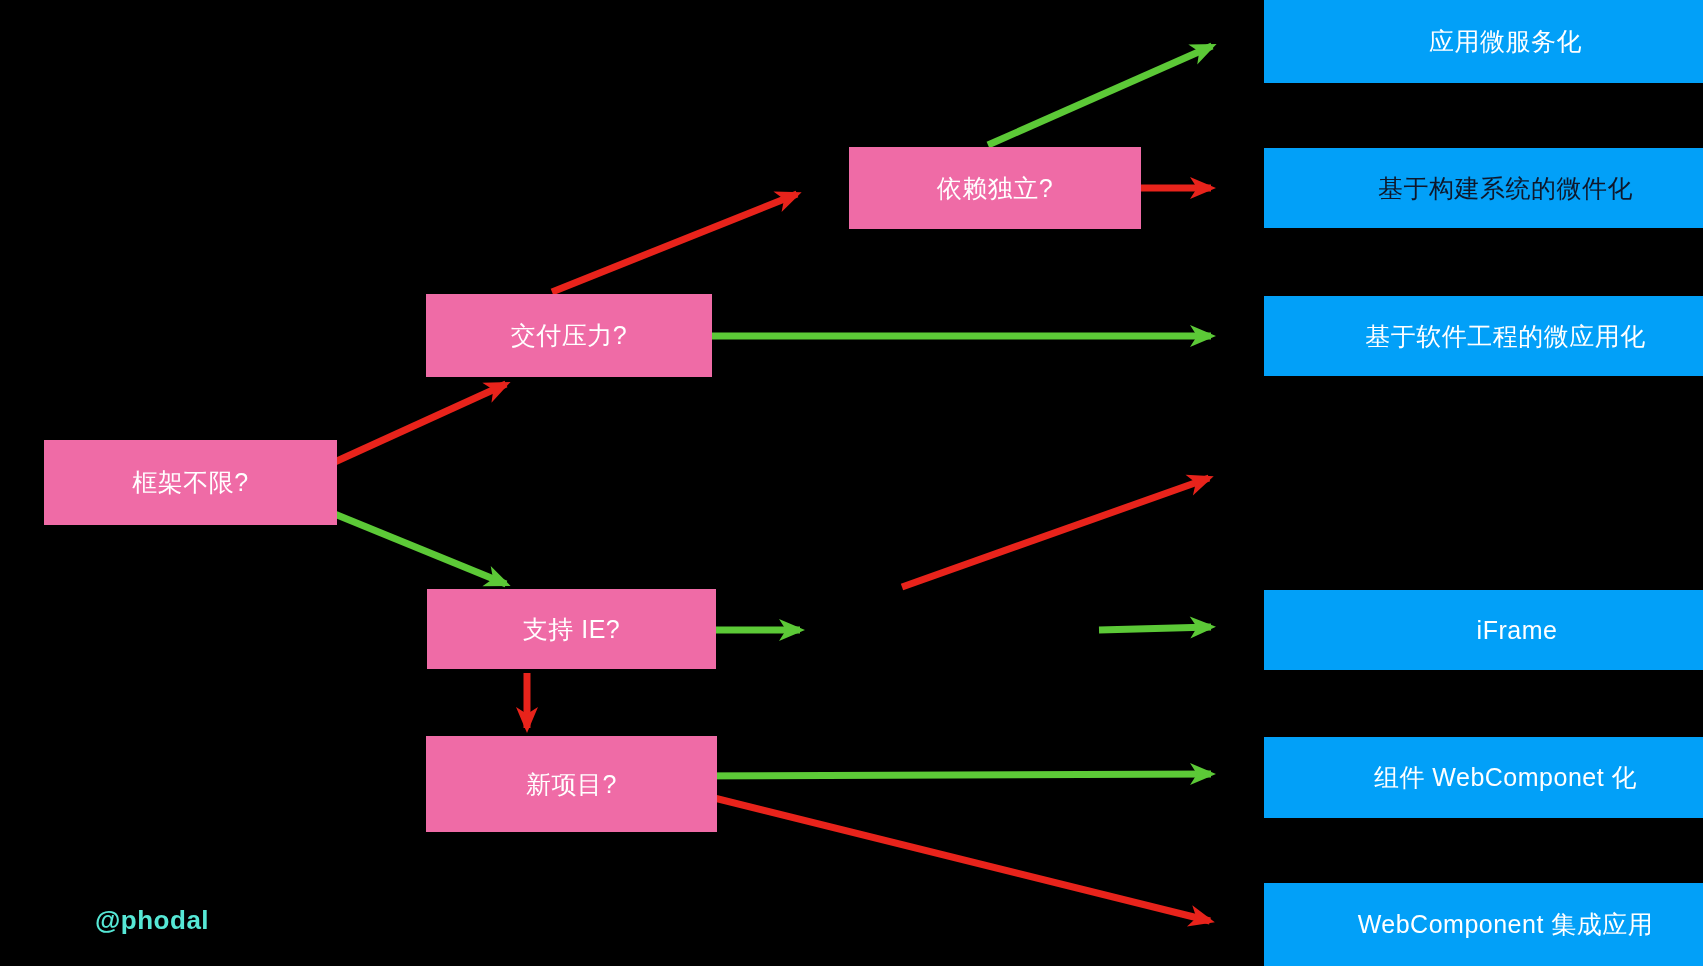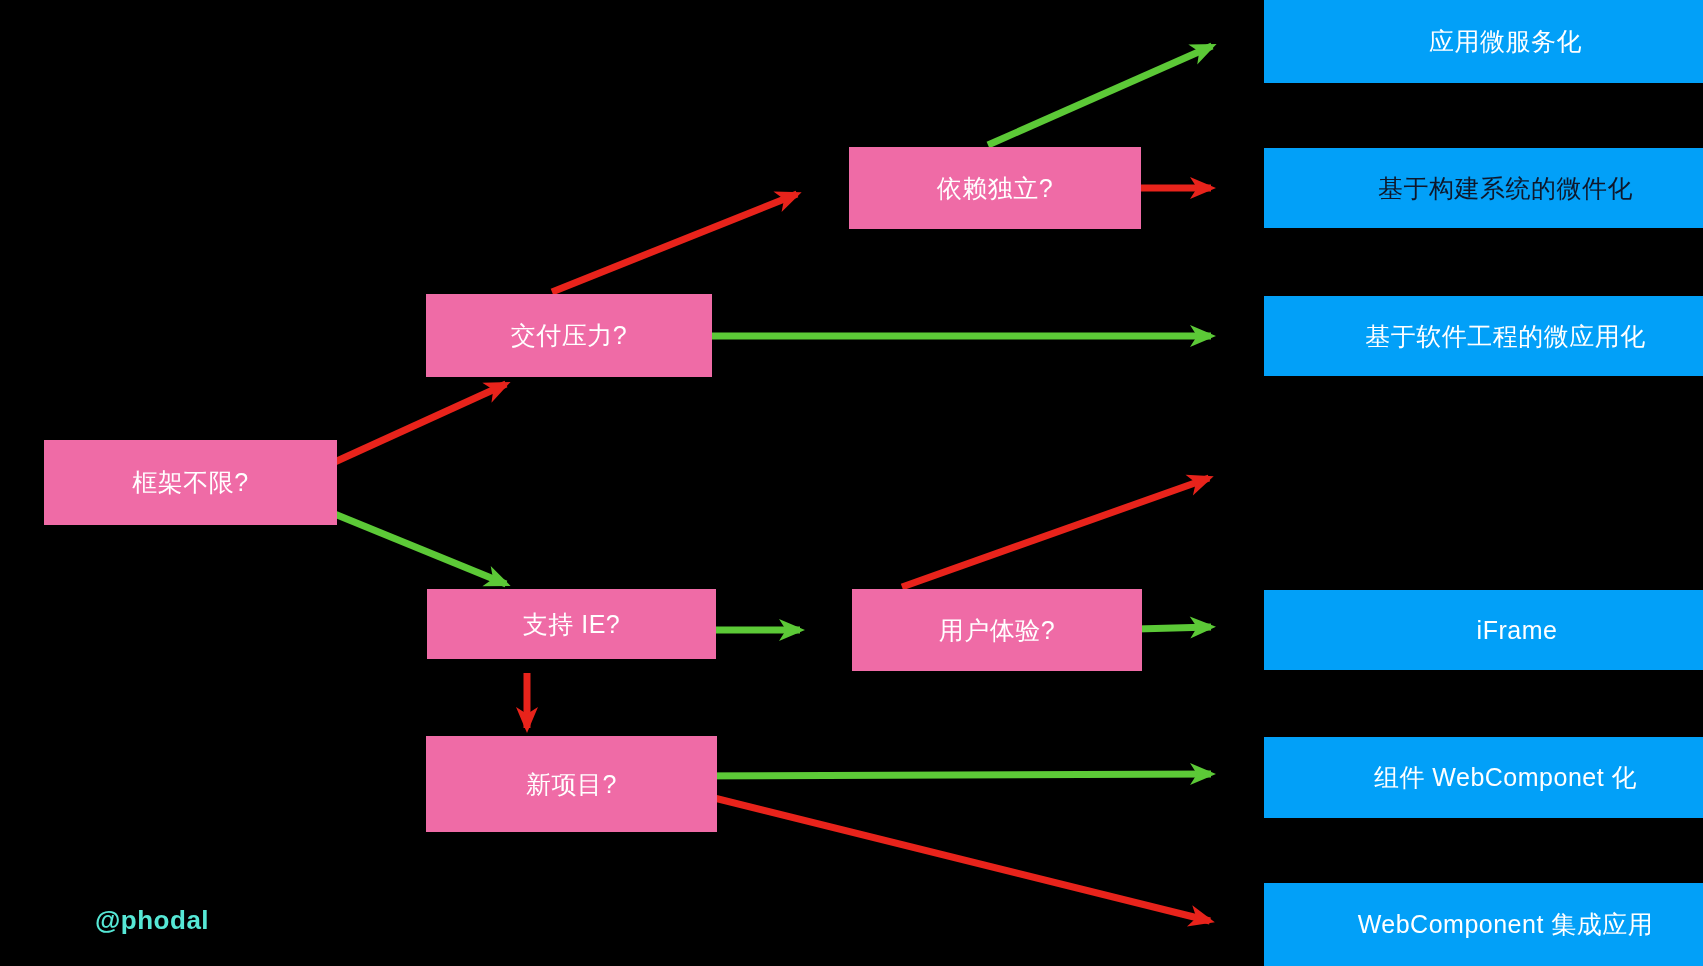"支持 IE?" div.node { height: 70px -> 80px }
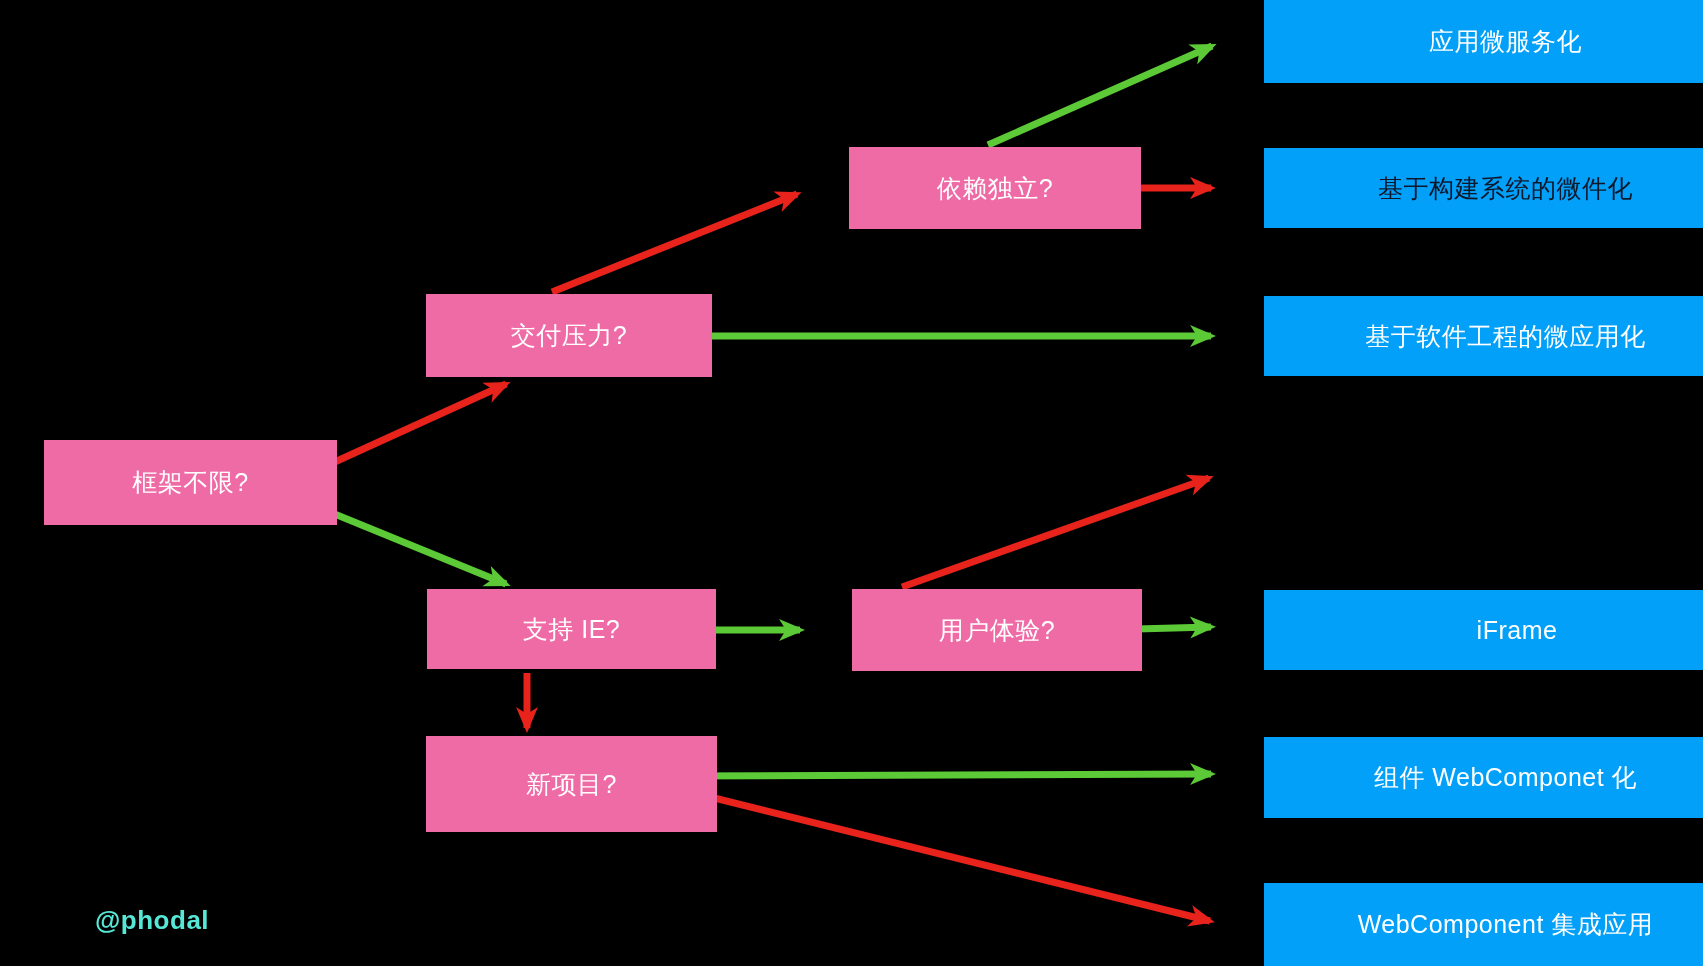"用户体验?" div.node { html: <div>用户体验?</div> -> none }
